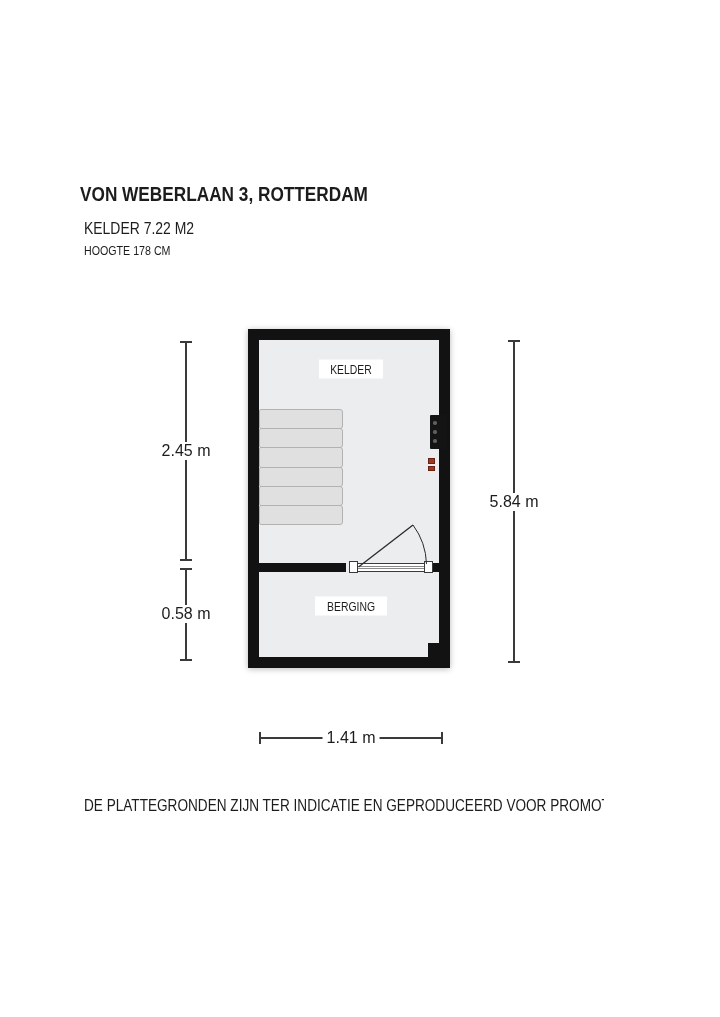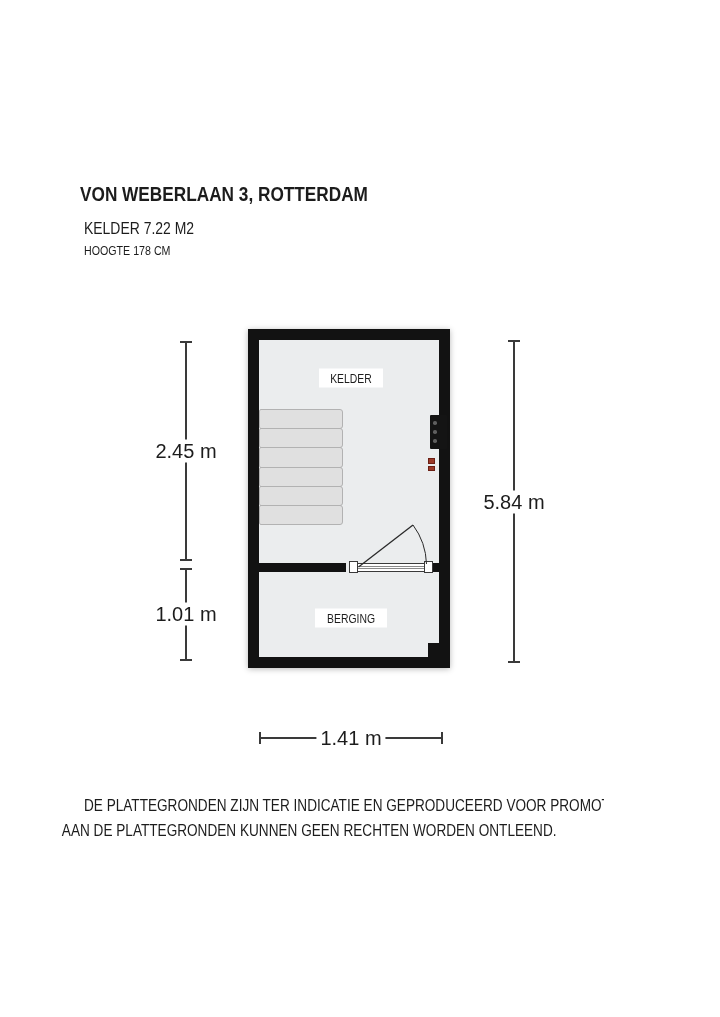"KELDER" .lbl-kelder { top: 49px -> 40px }
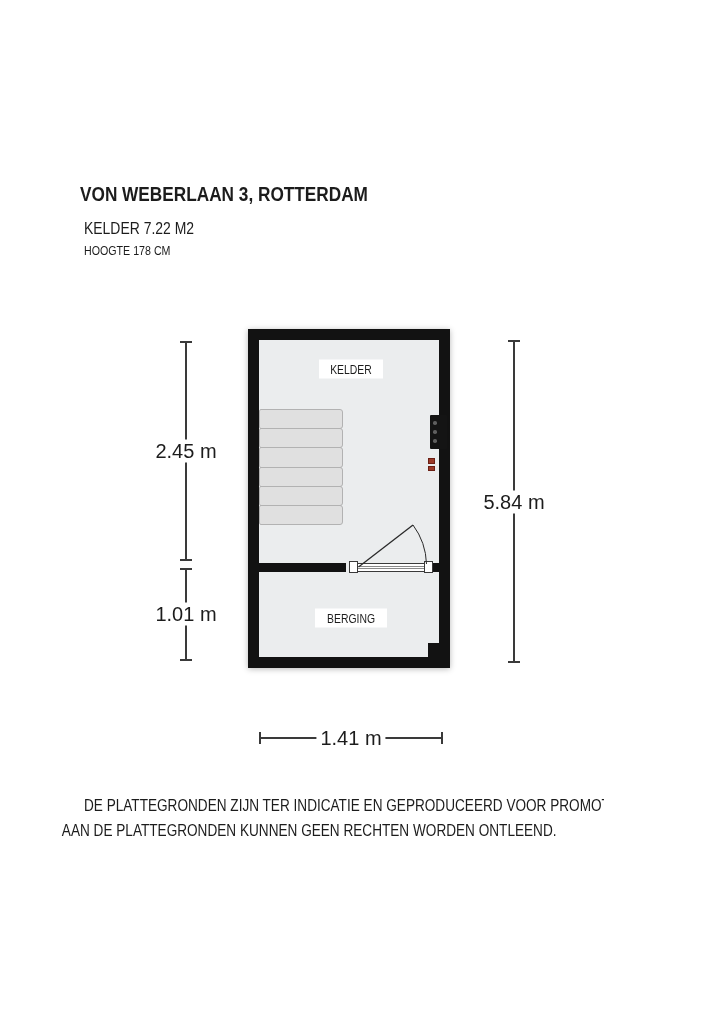"2.45 m" .dim-label { font-size: 20px -> 16px }
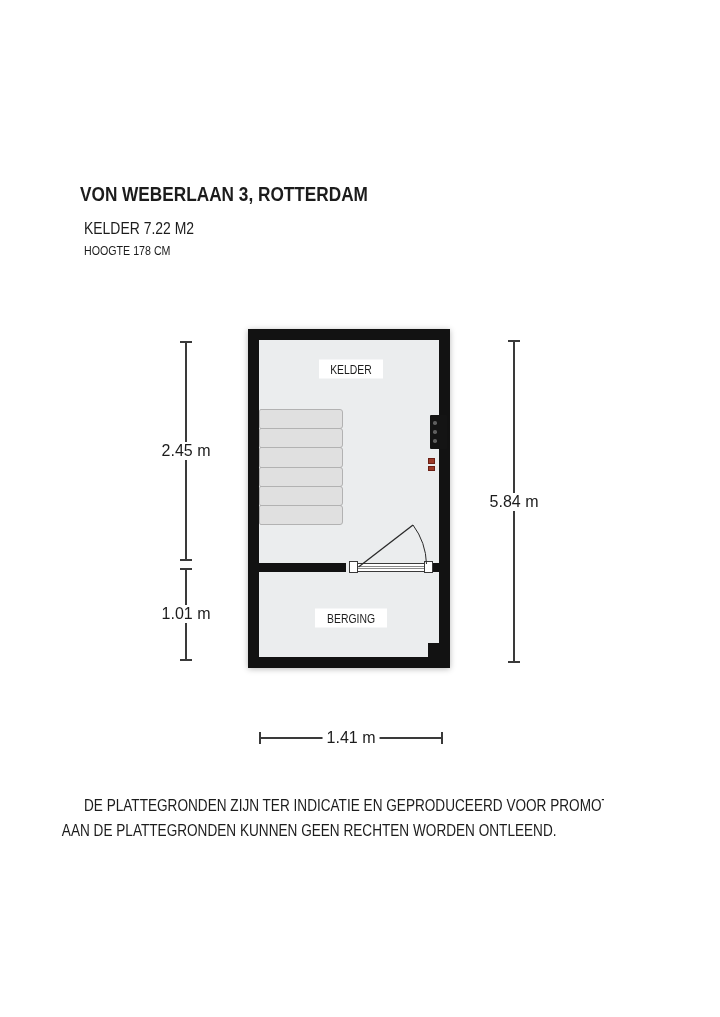"1.01 m" div.dim-label { text: 1.01 -> 0.58 }
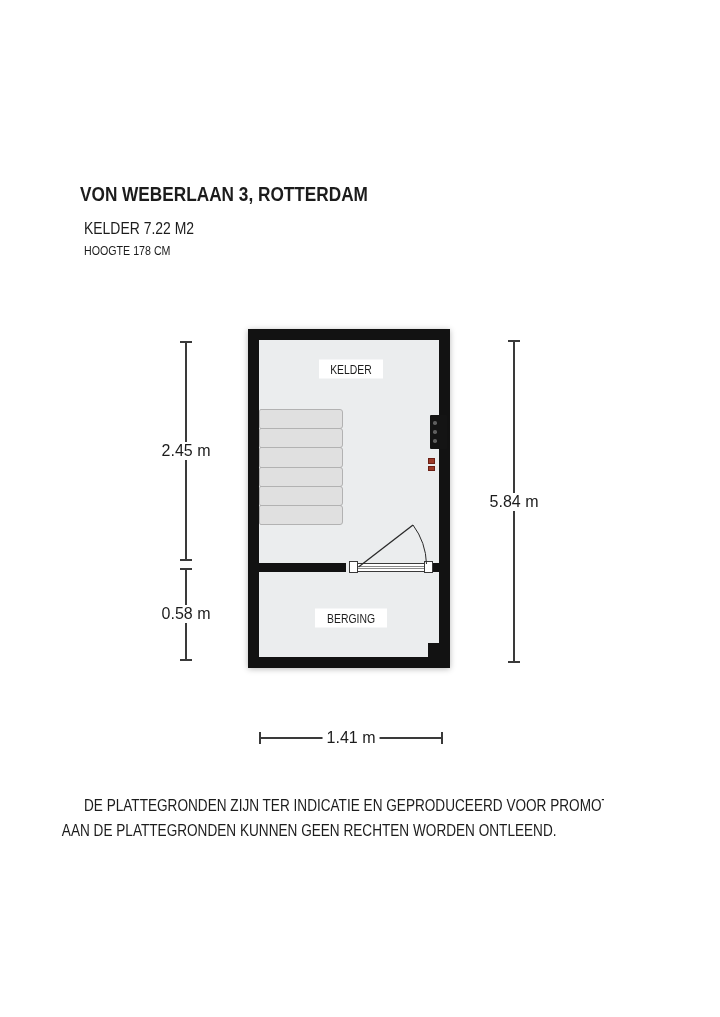"BERGING" .lbl-berging { top: 289px -> 277px }
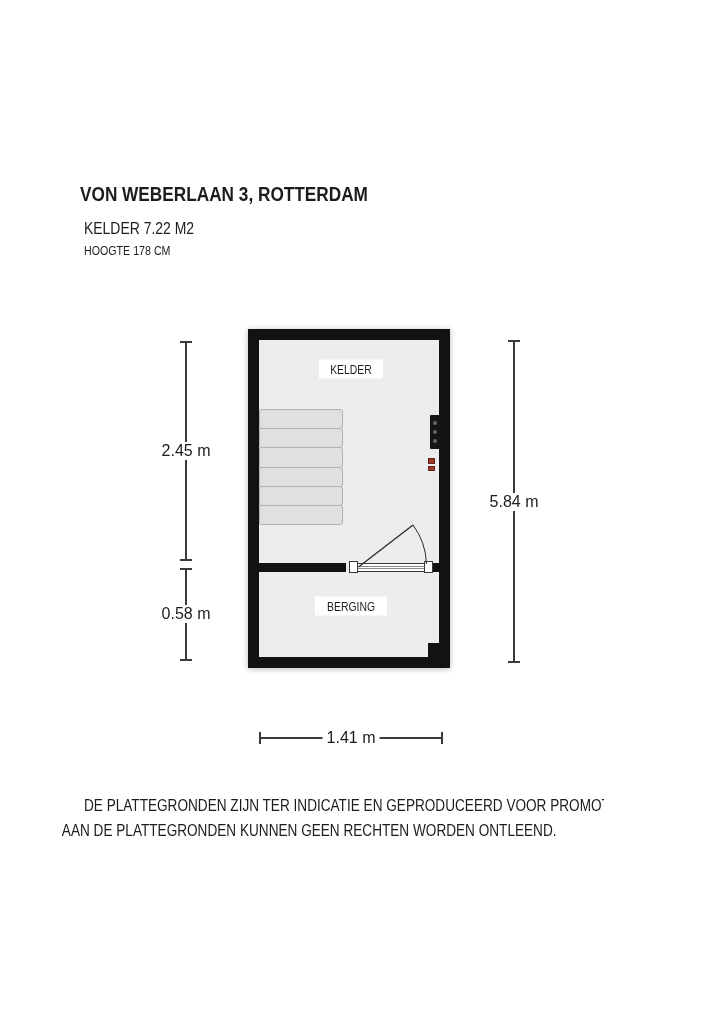"AAN DE PLATTEGRONDEN KUNNEN GEEN" div { html: <div><span>AAN DE PLATTEGRONDEN KUNNEN GEEN RECHTEN WORDEN ONTLEEND.</span></div> -> none }
